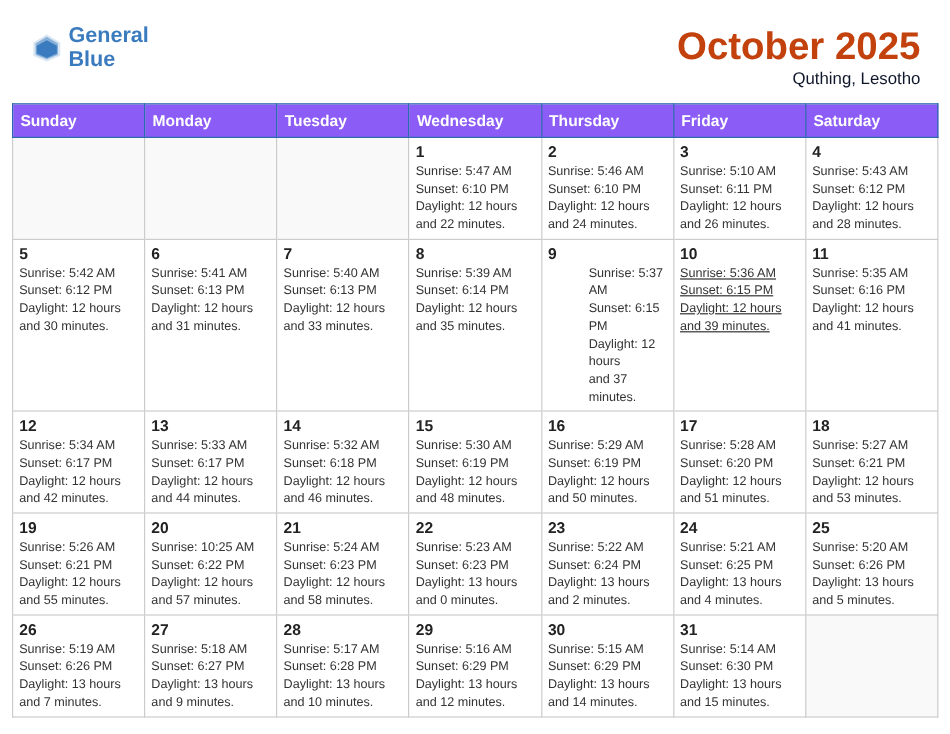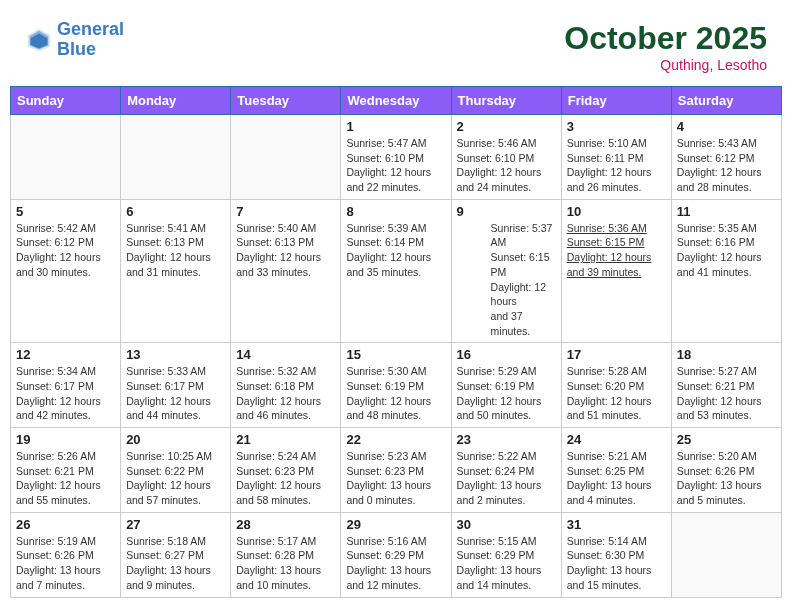"October 2025" .month-title { color: #14532d -> #c2410c }
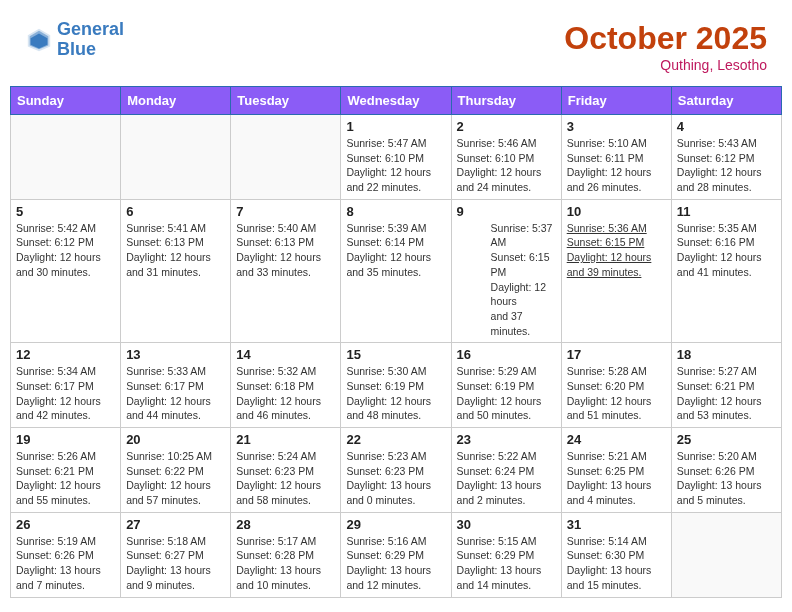"Quthing, Lesotho" .subtitle { color: #be185d -> #0f172a }
